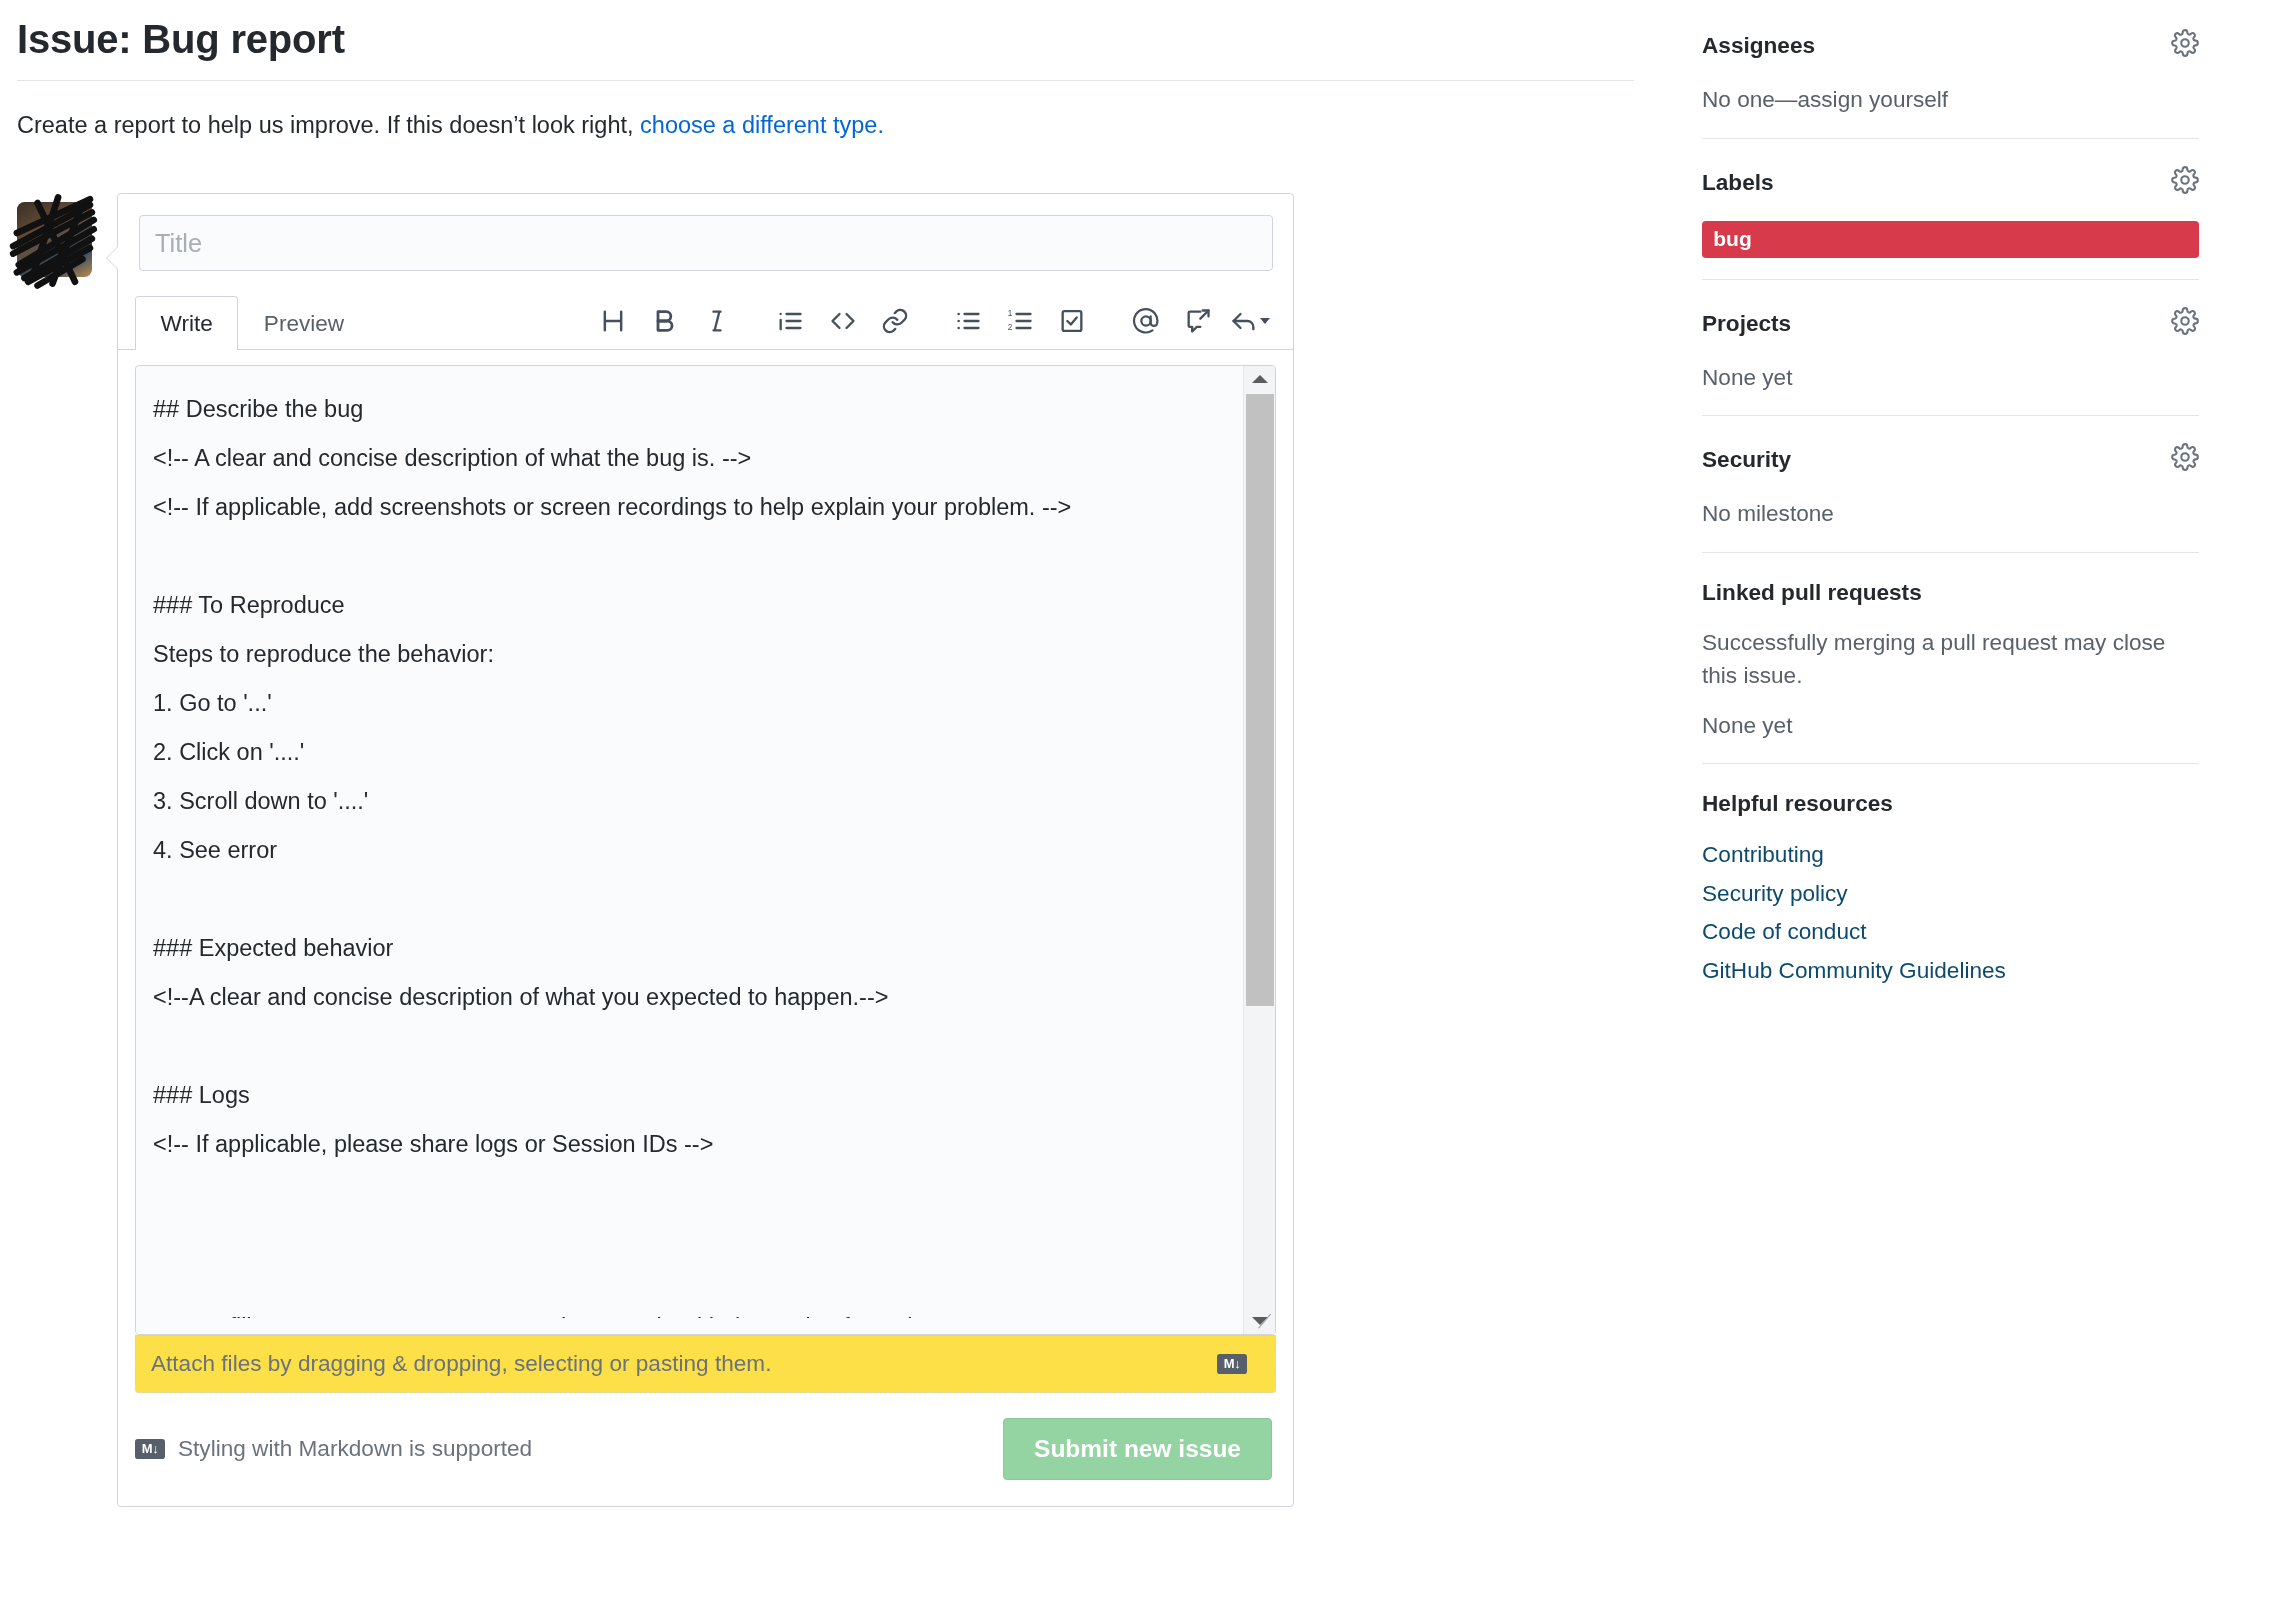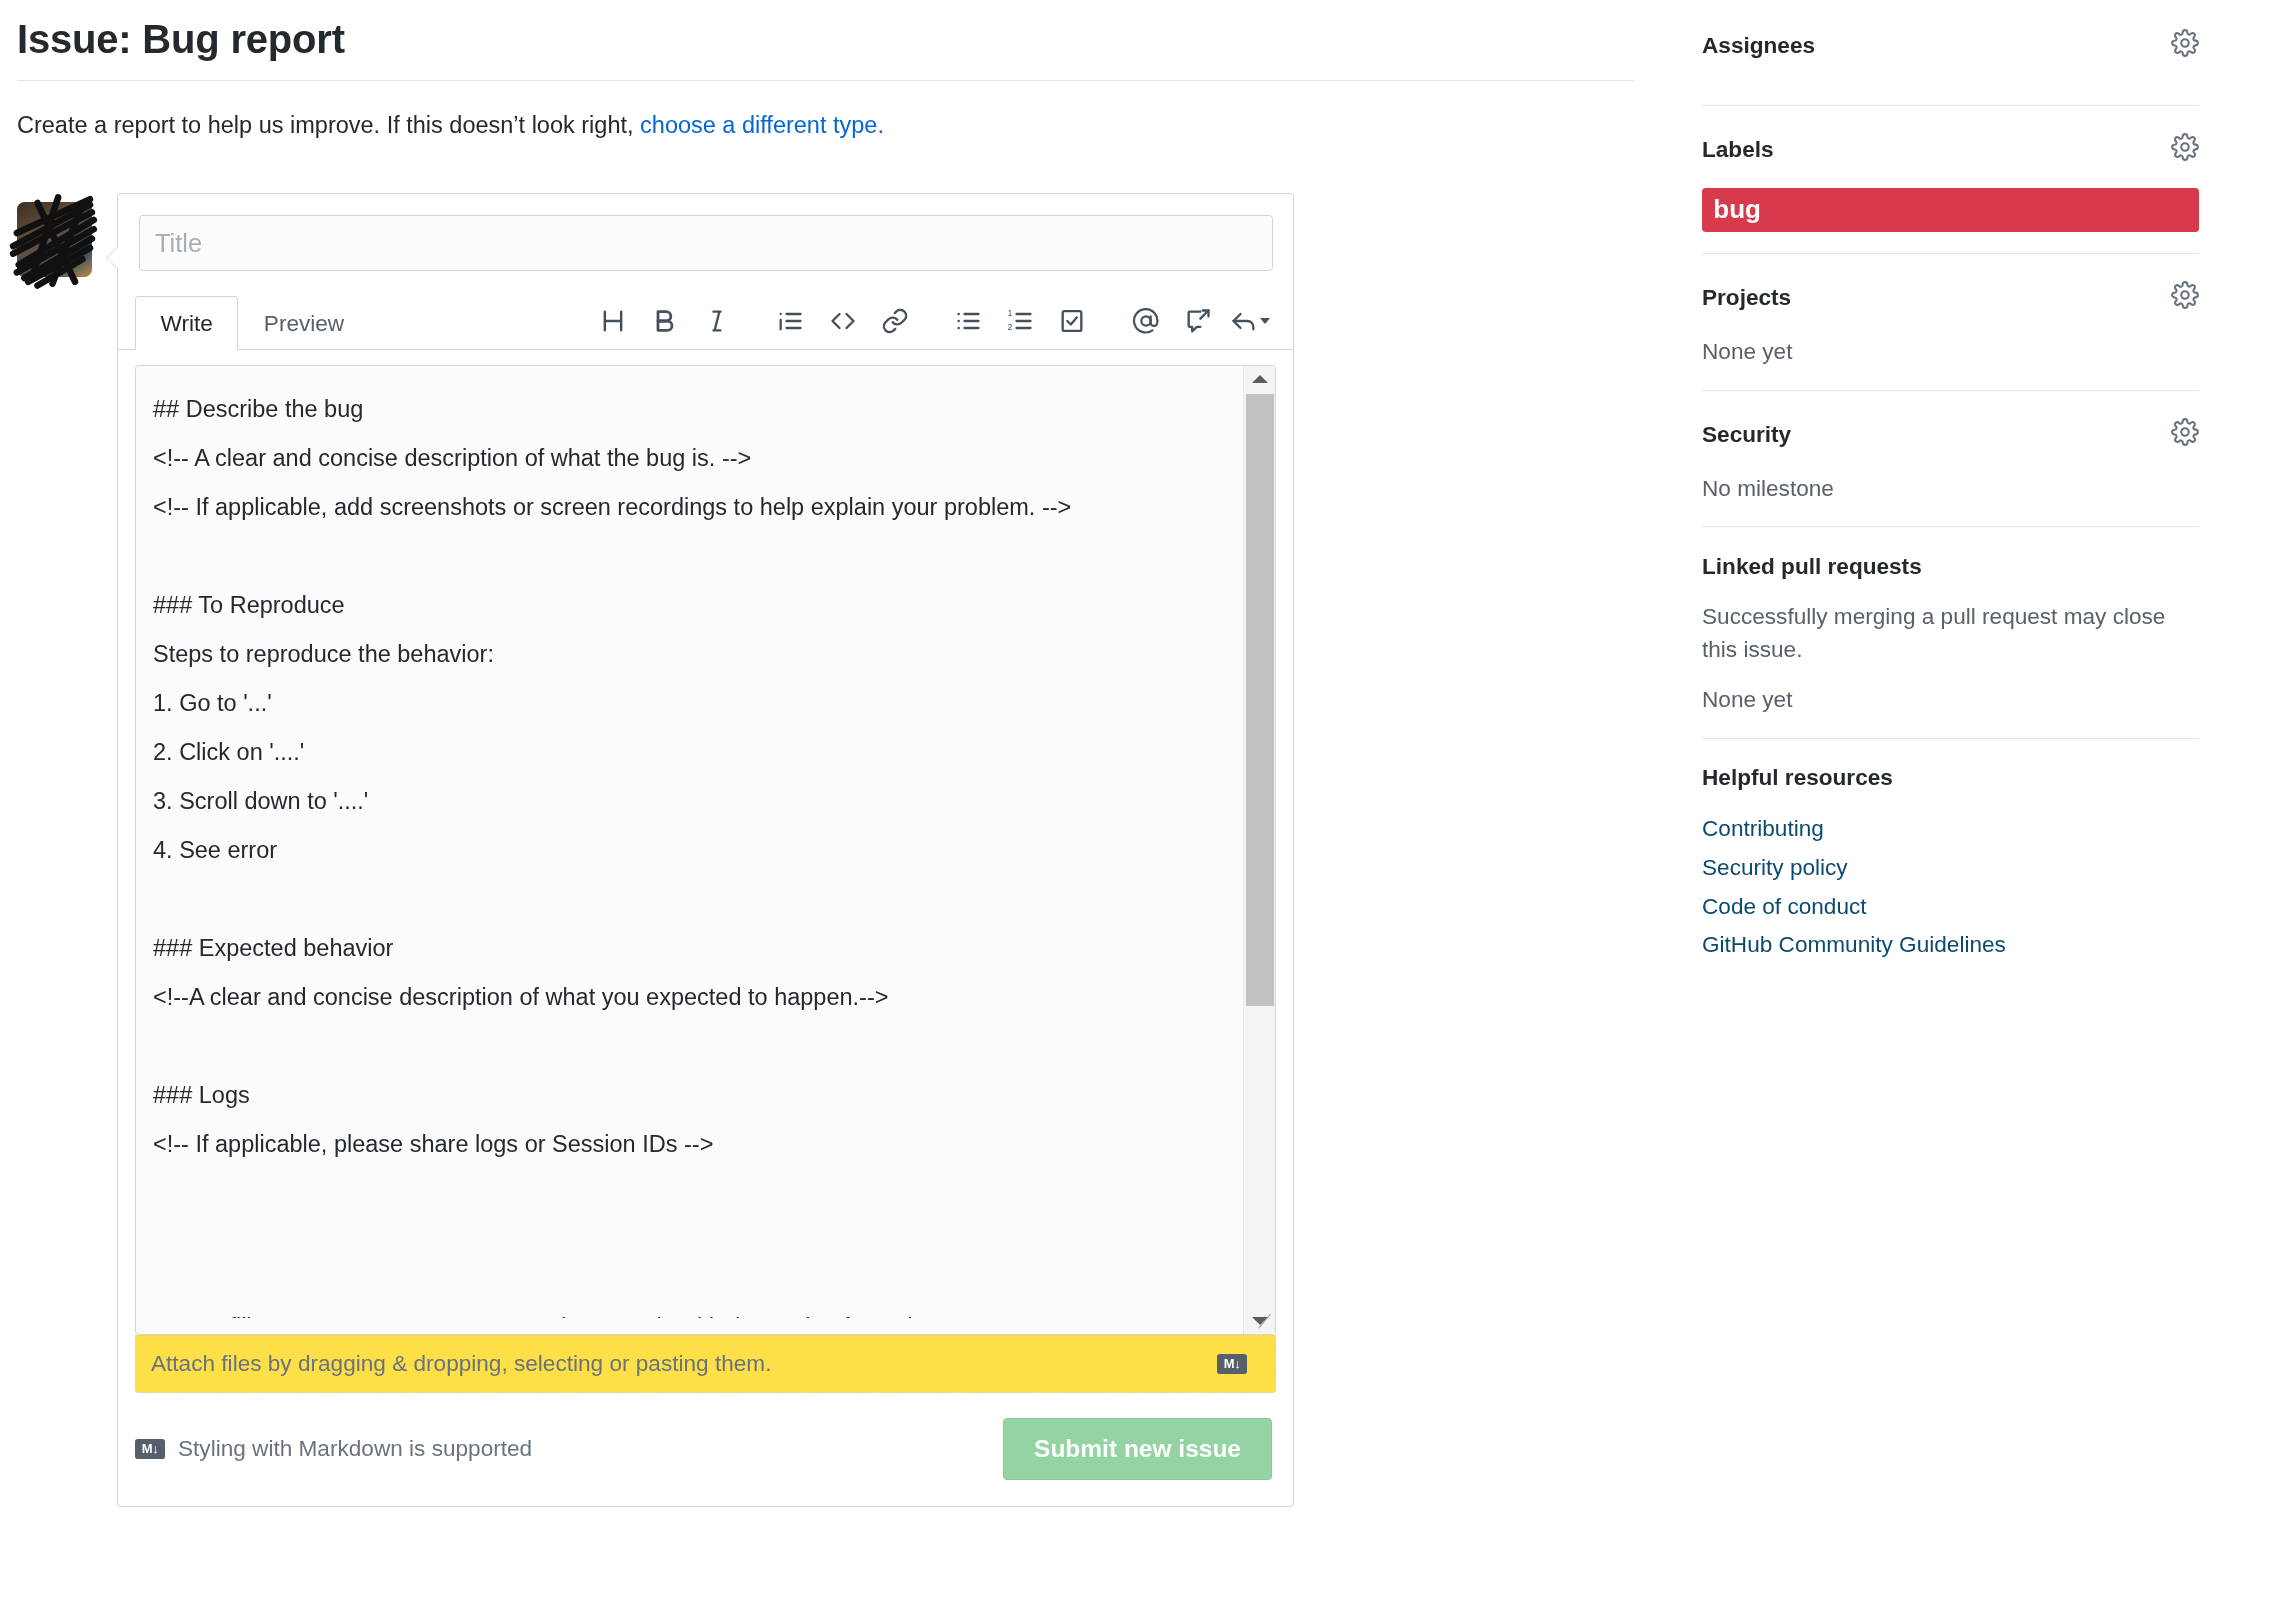"No one—assign yourself" div.sb-body { html: none -> <div>No one—assign yourself</div> }
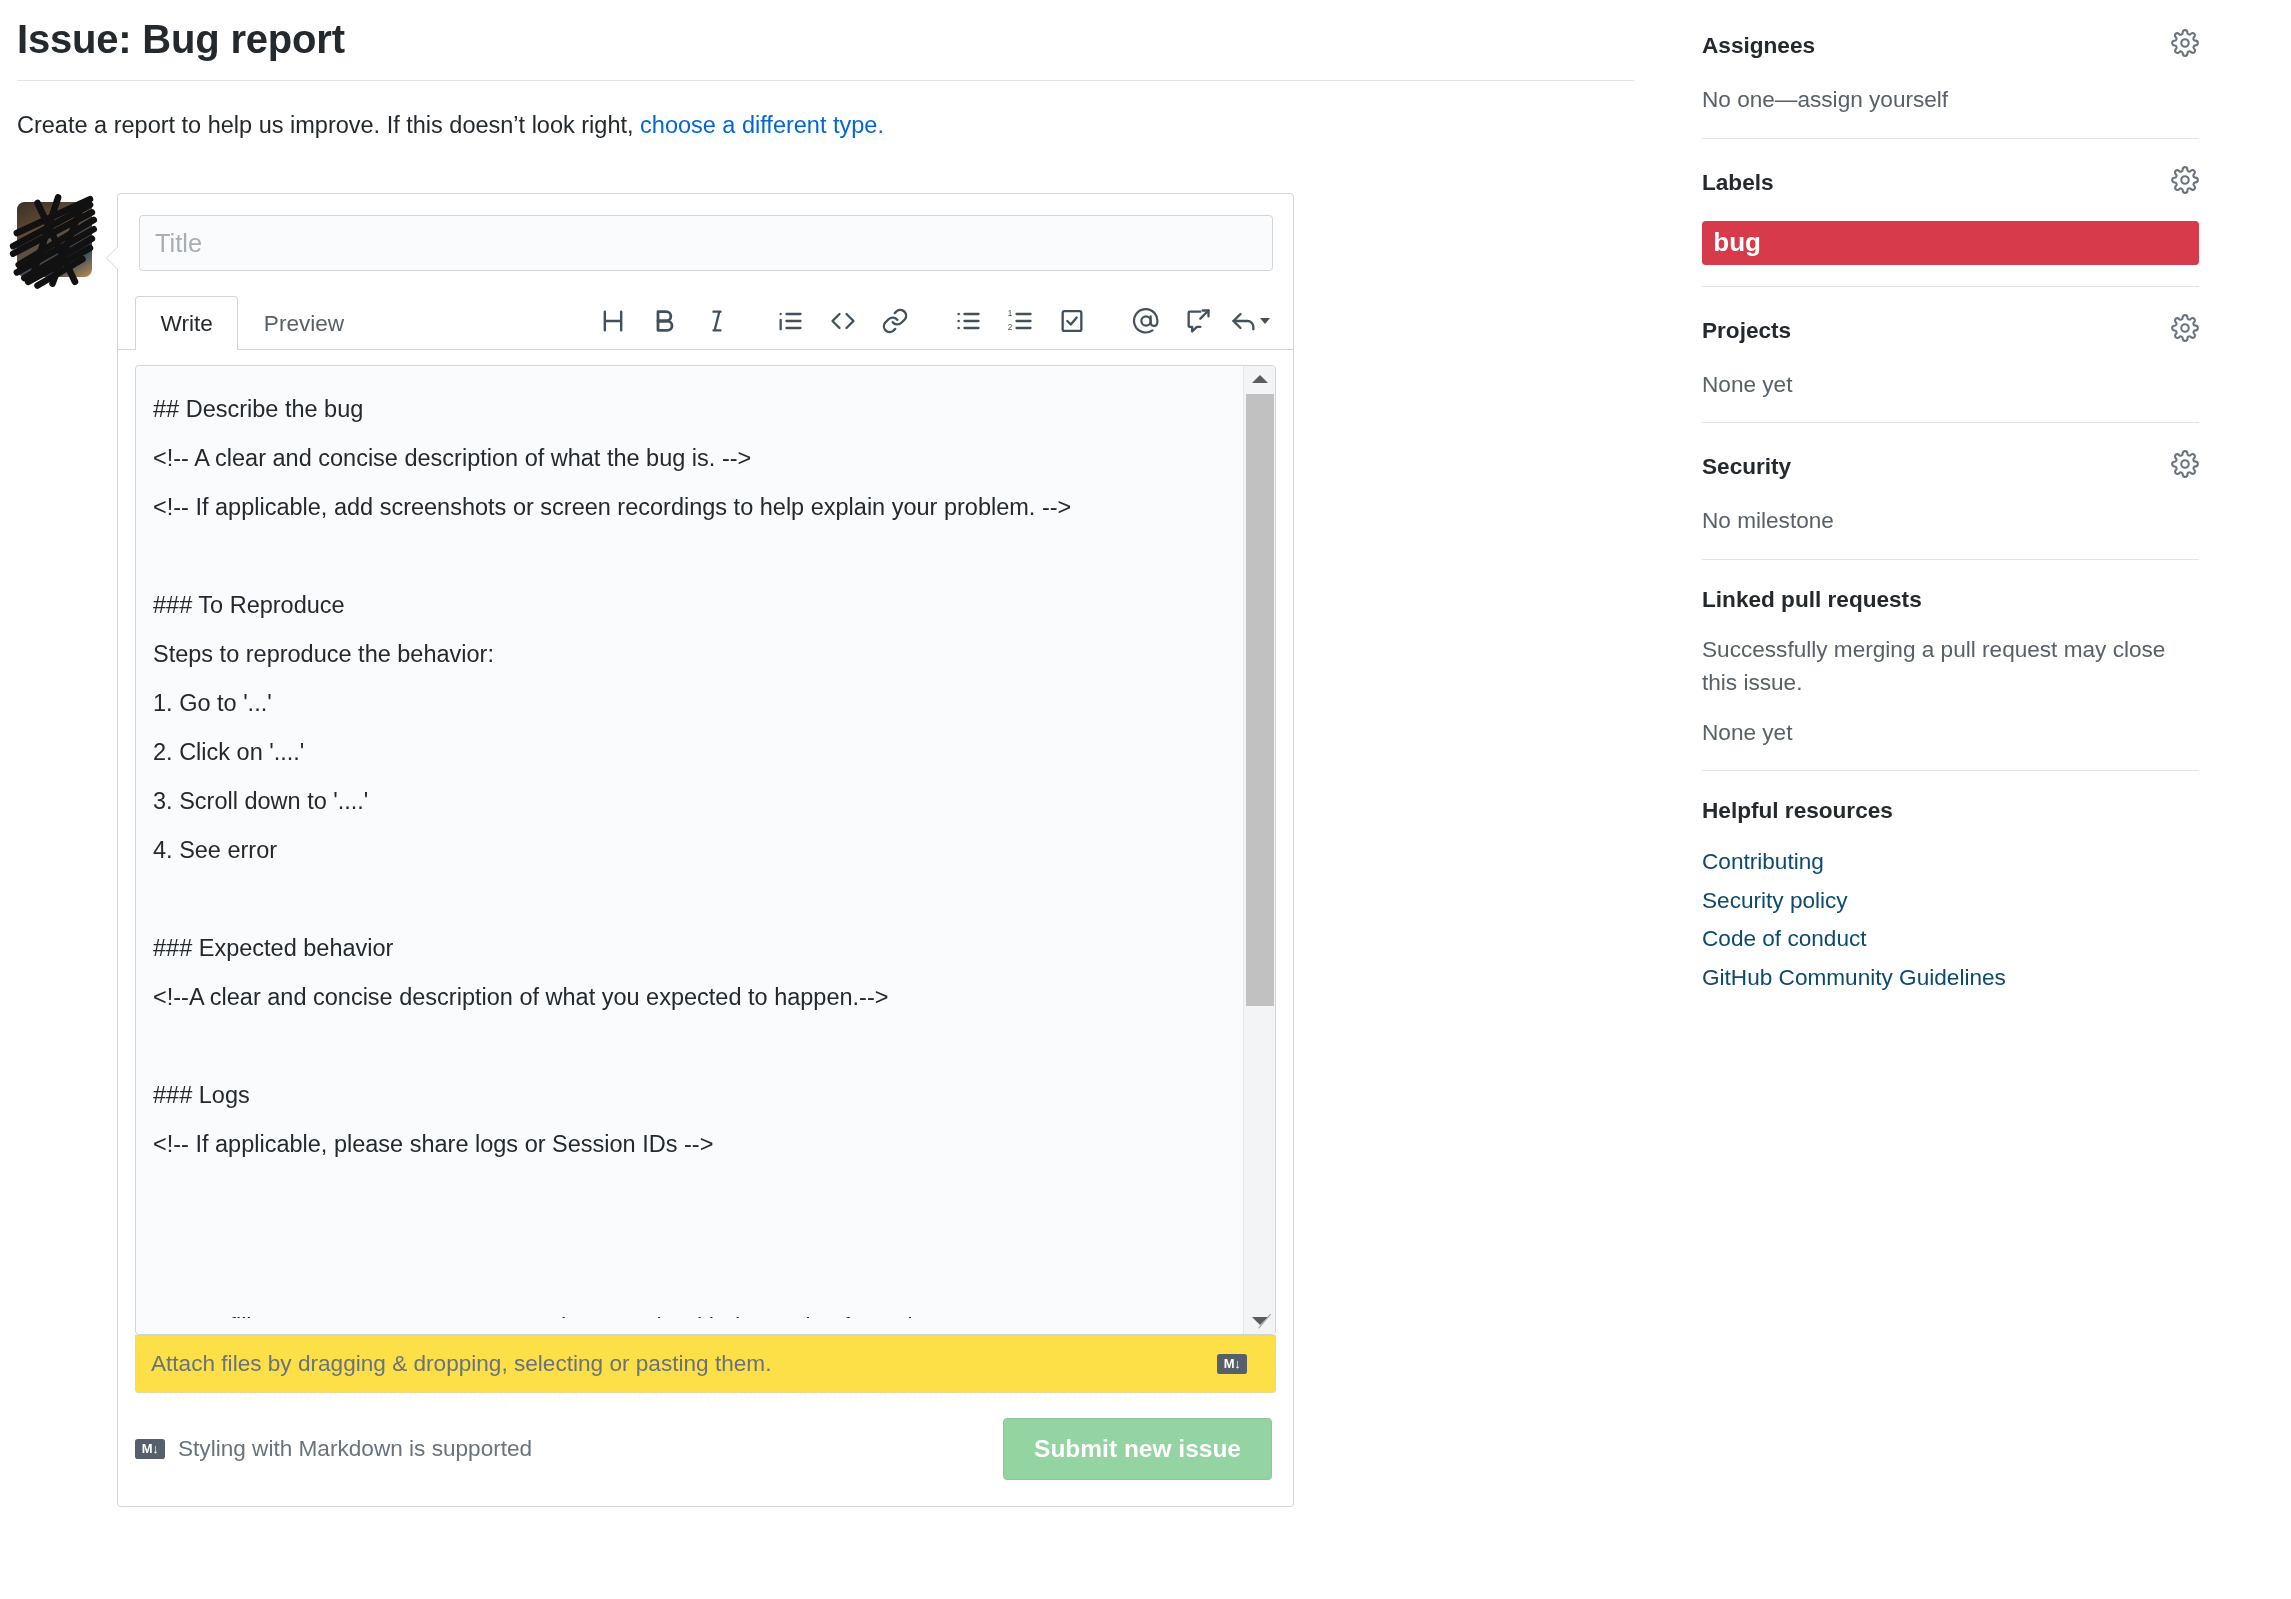"bug" .label-chip { font-size: 26px -> 21px }
